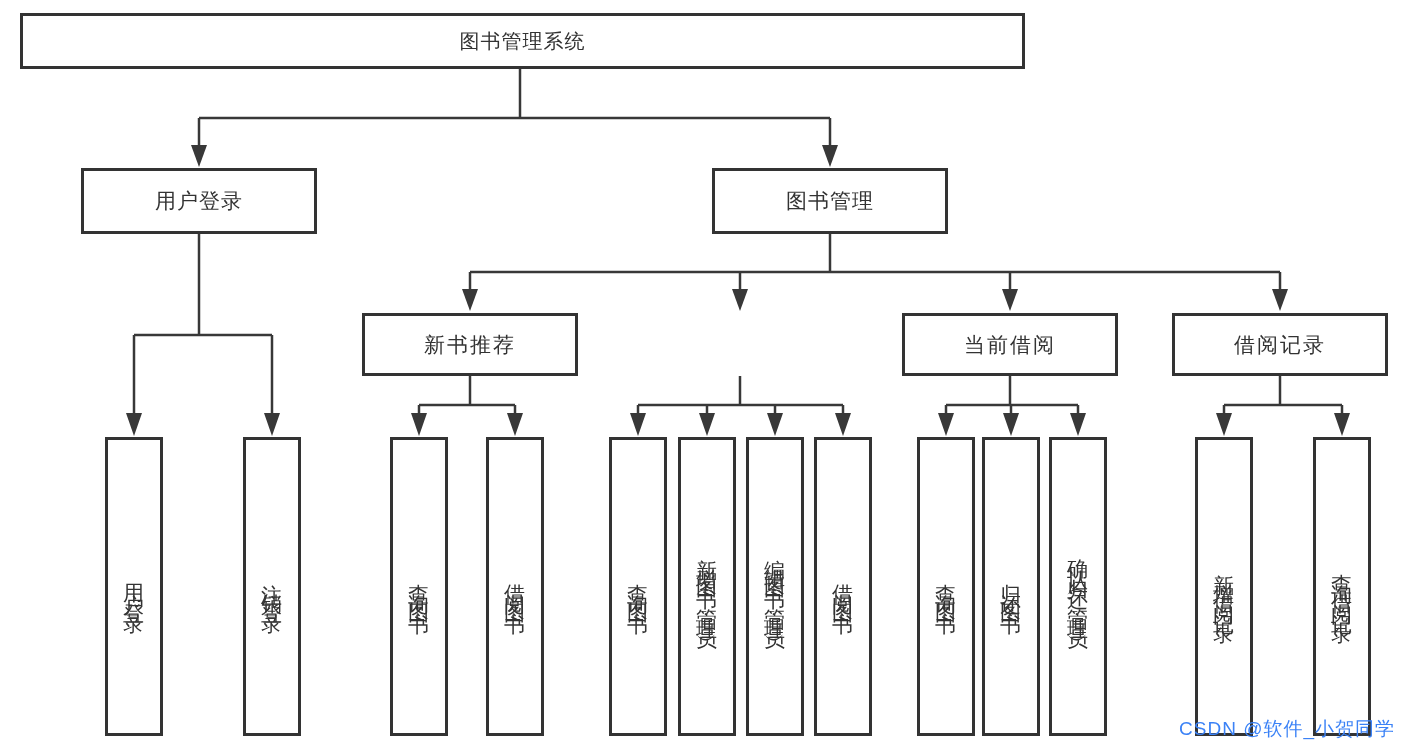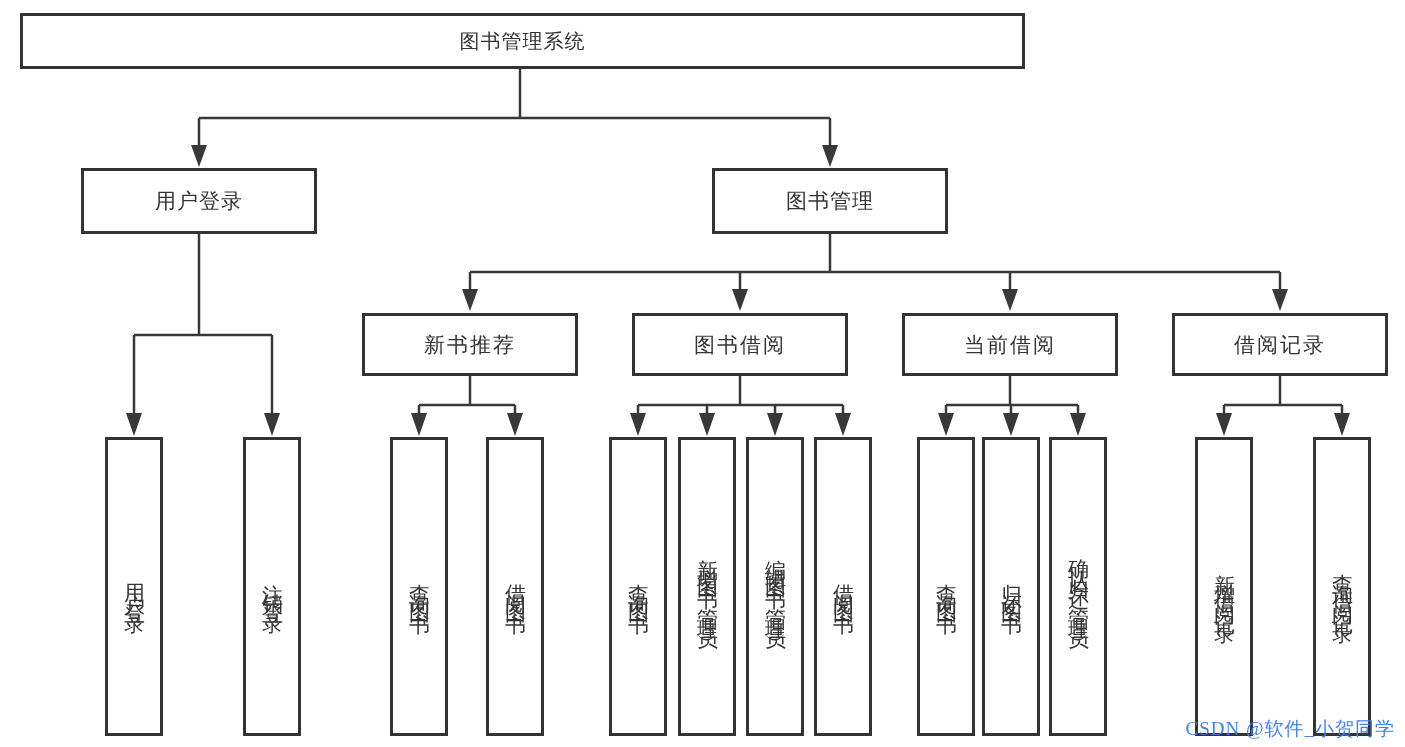"图书管理系统" .stage { font-family: Liberation Serif, serif -> Liberation Sans, sans-serif }
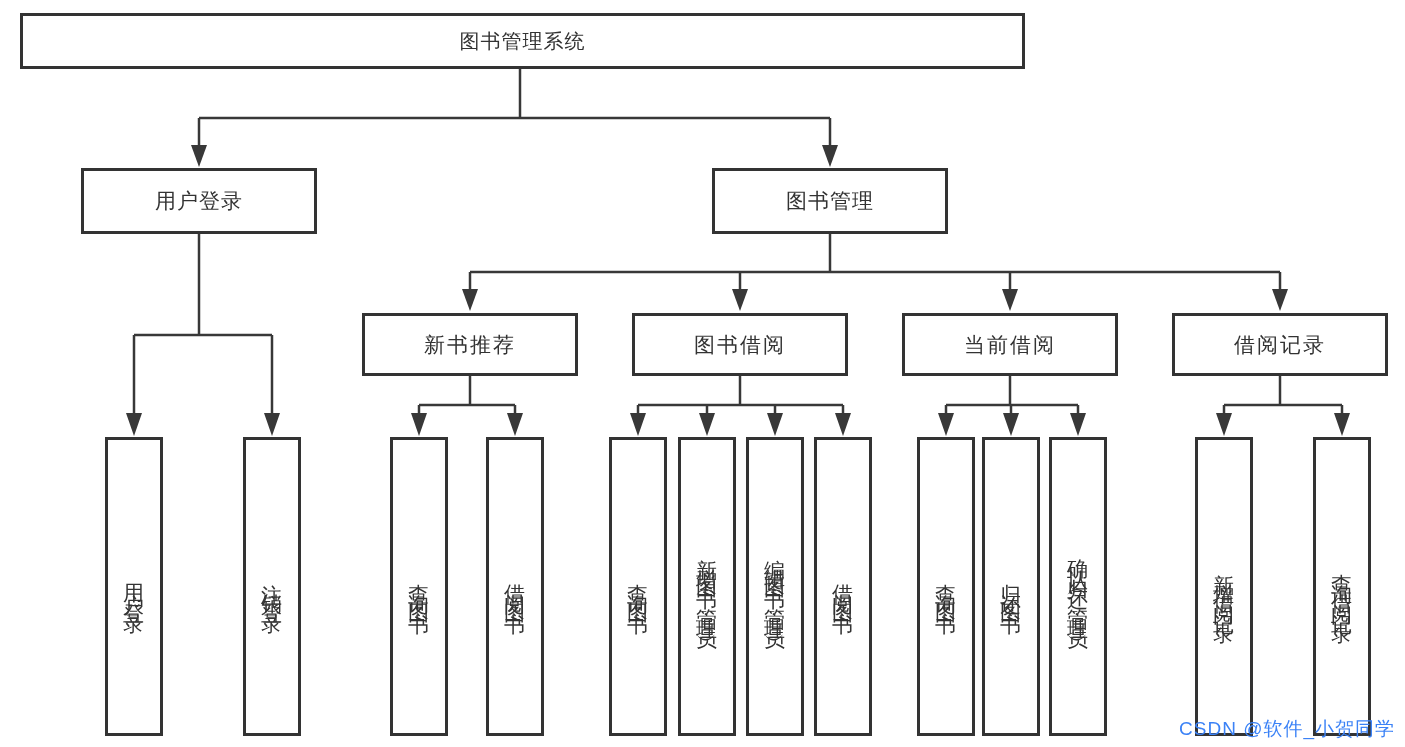"图书借阅" div.box { html: <div> <span>图书借阅</span> </div> -> none }
